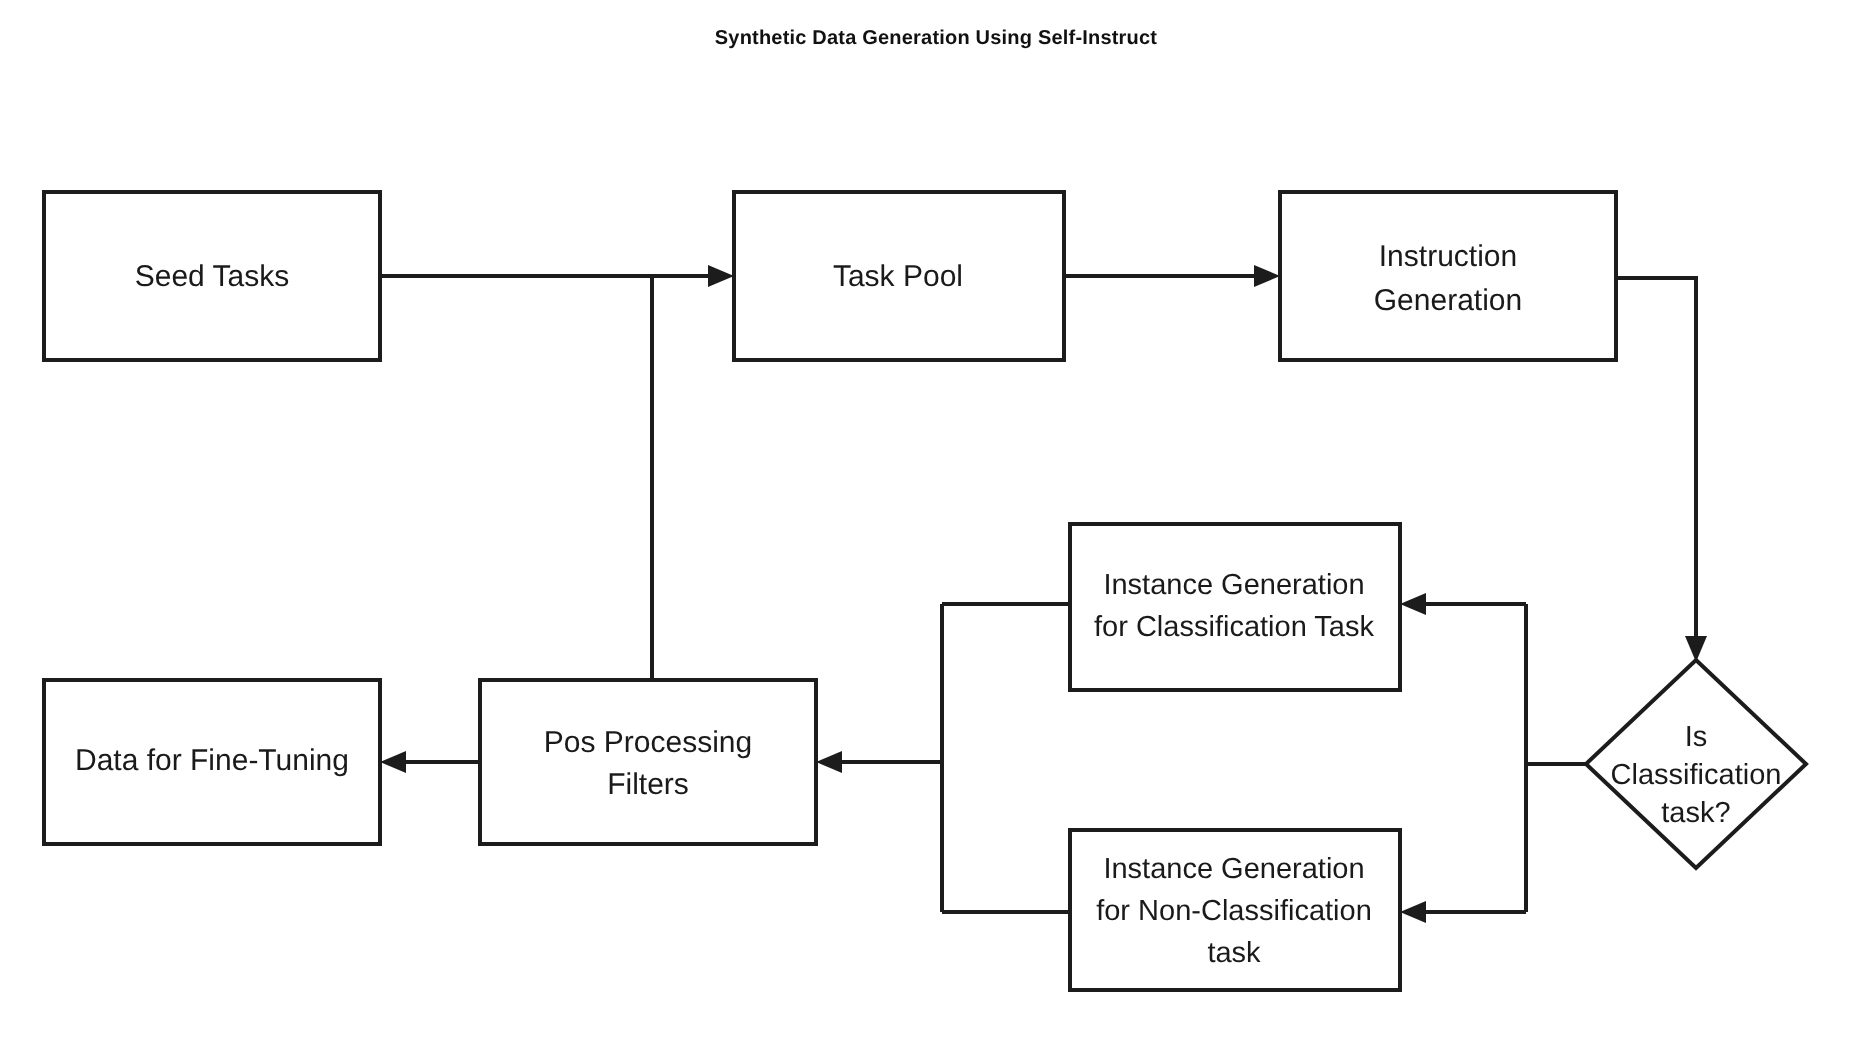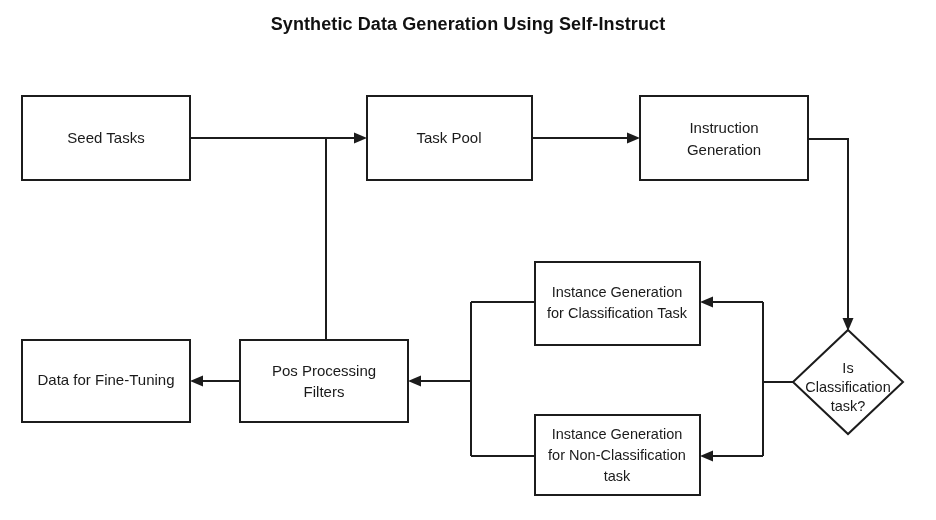"Synthetic Data Generation Using" .chart-title { font-size: 18px -> 10px }
